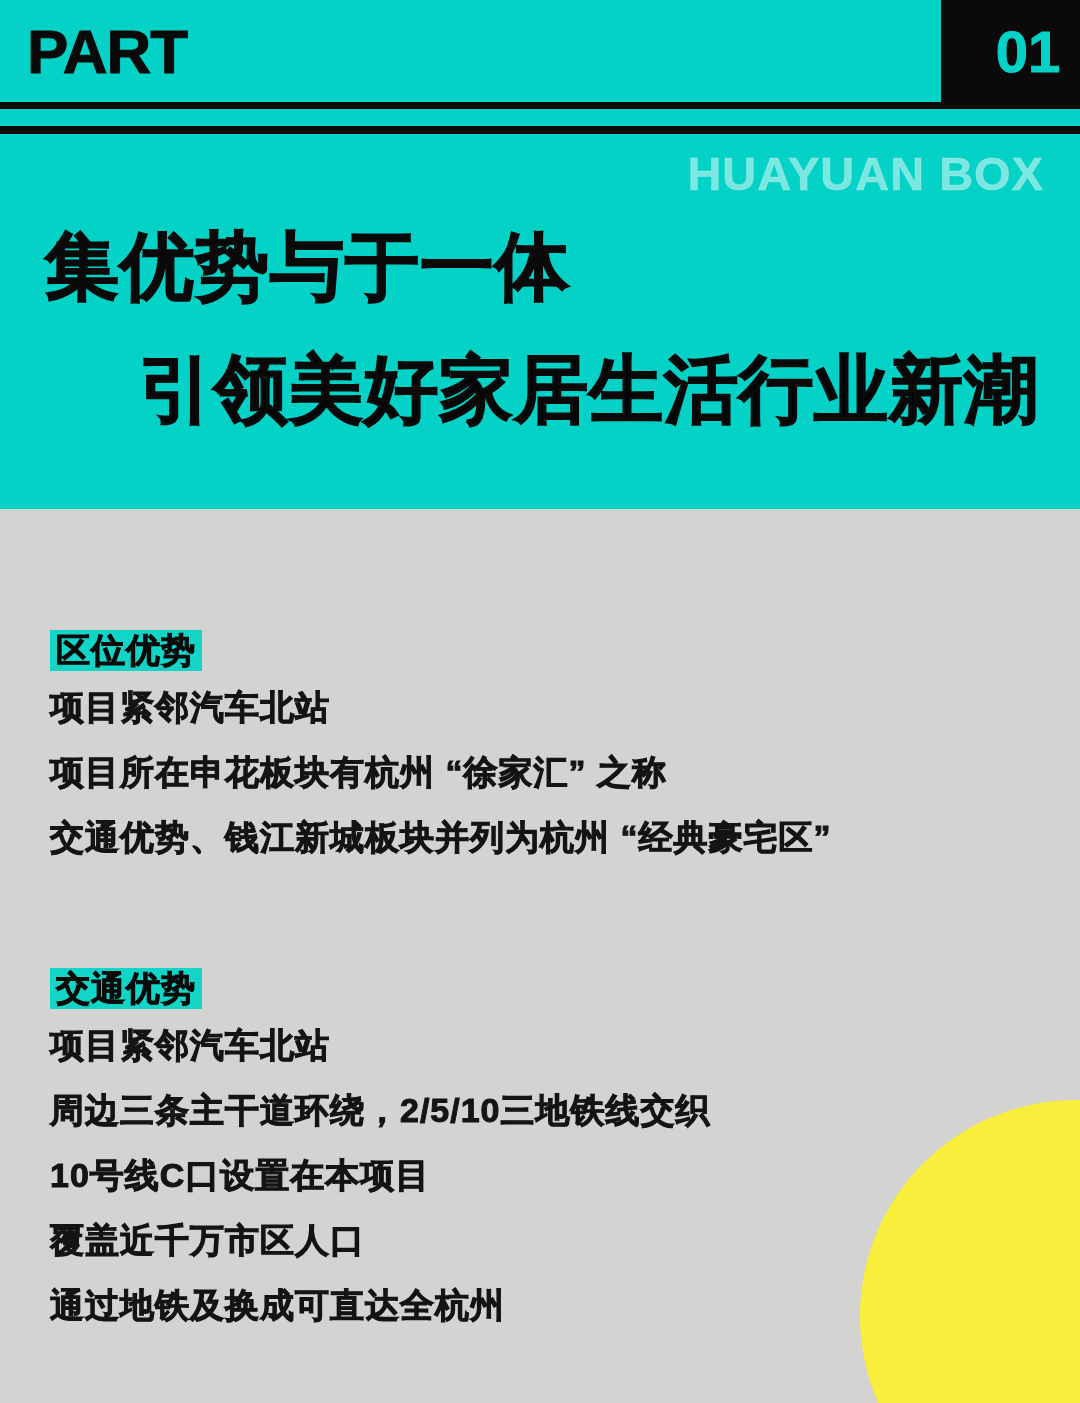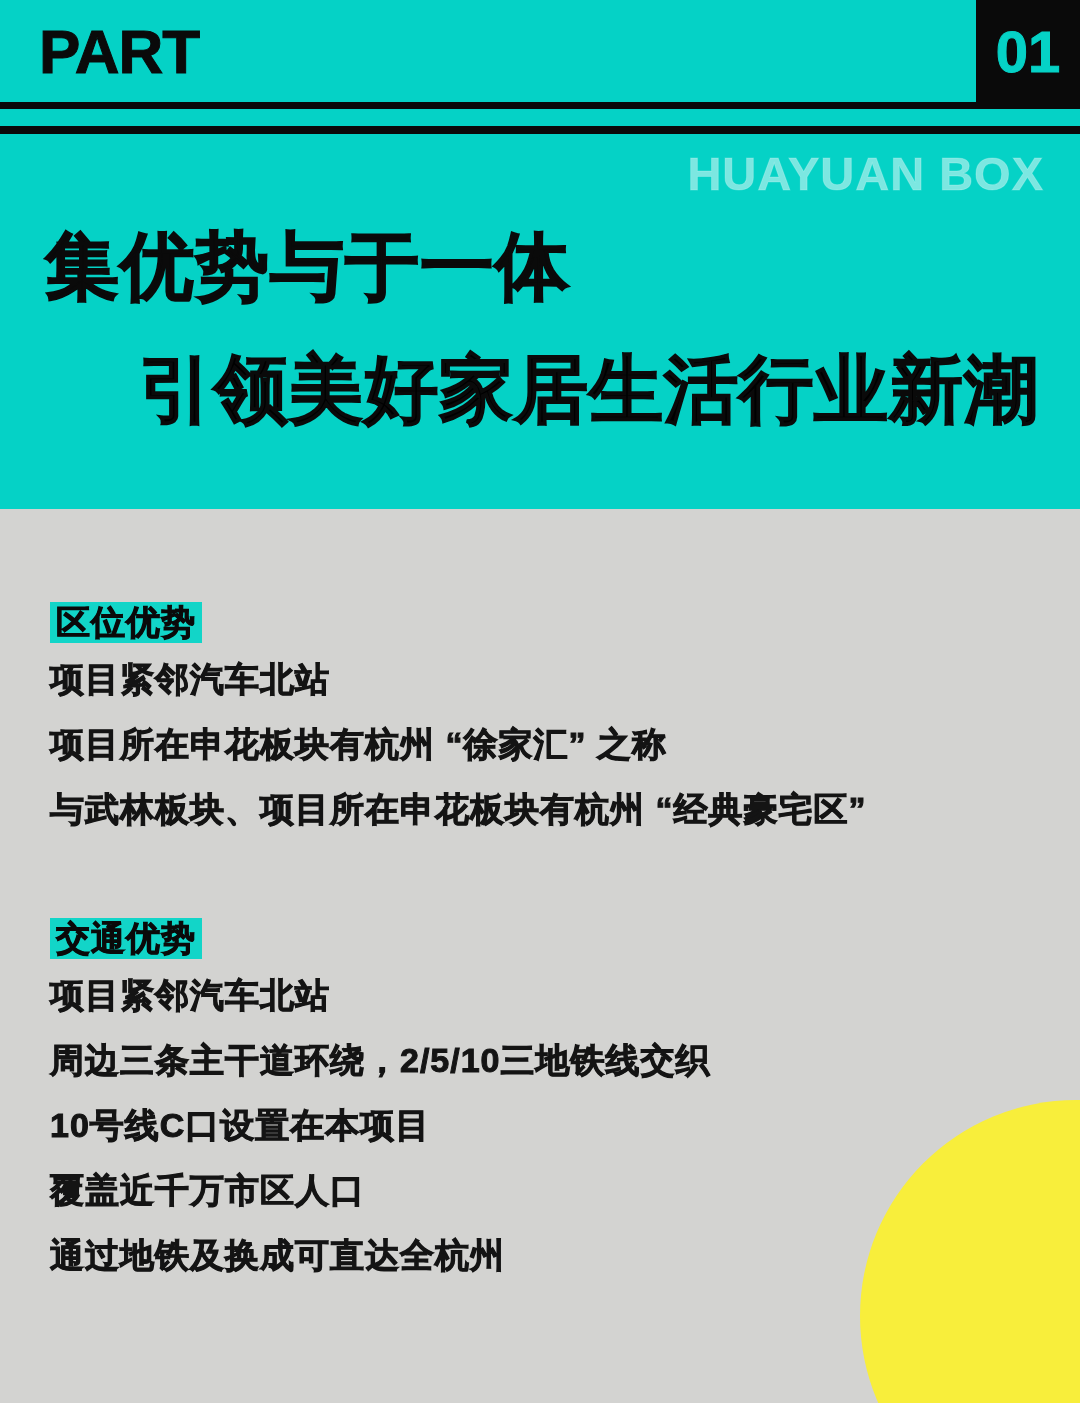"PART" .part-label { margin-left: 12px -> none }
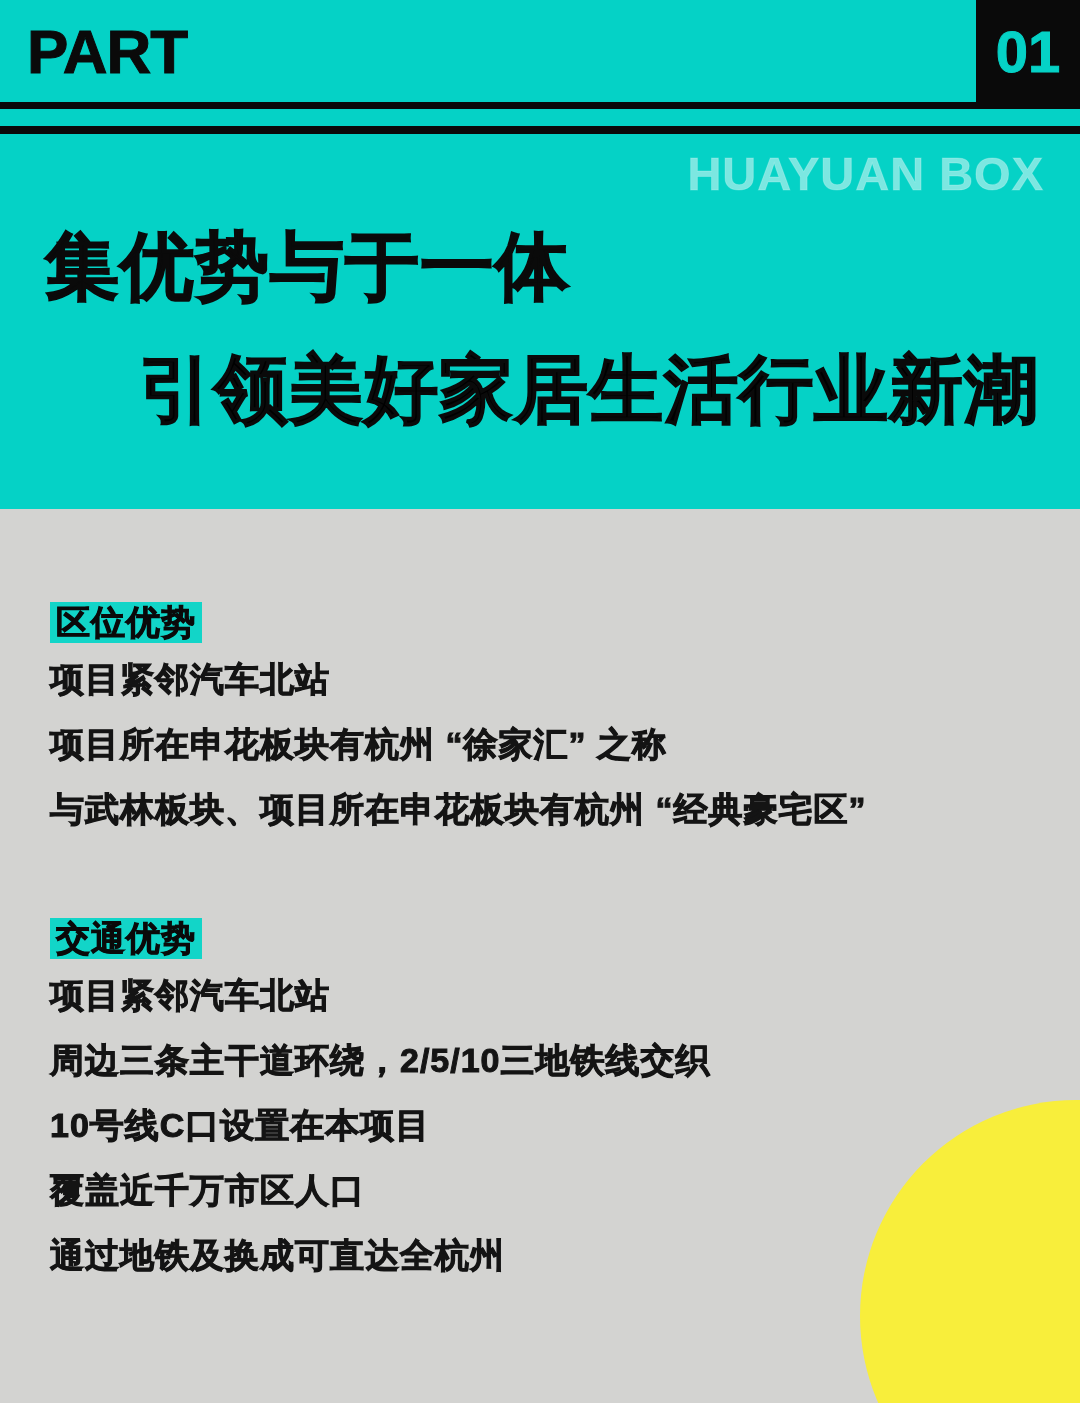"01" .num-box { padding-left: none -> 35px }
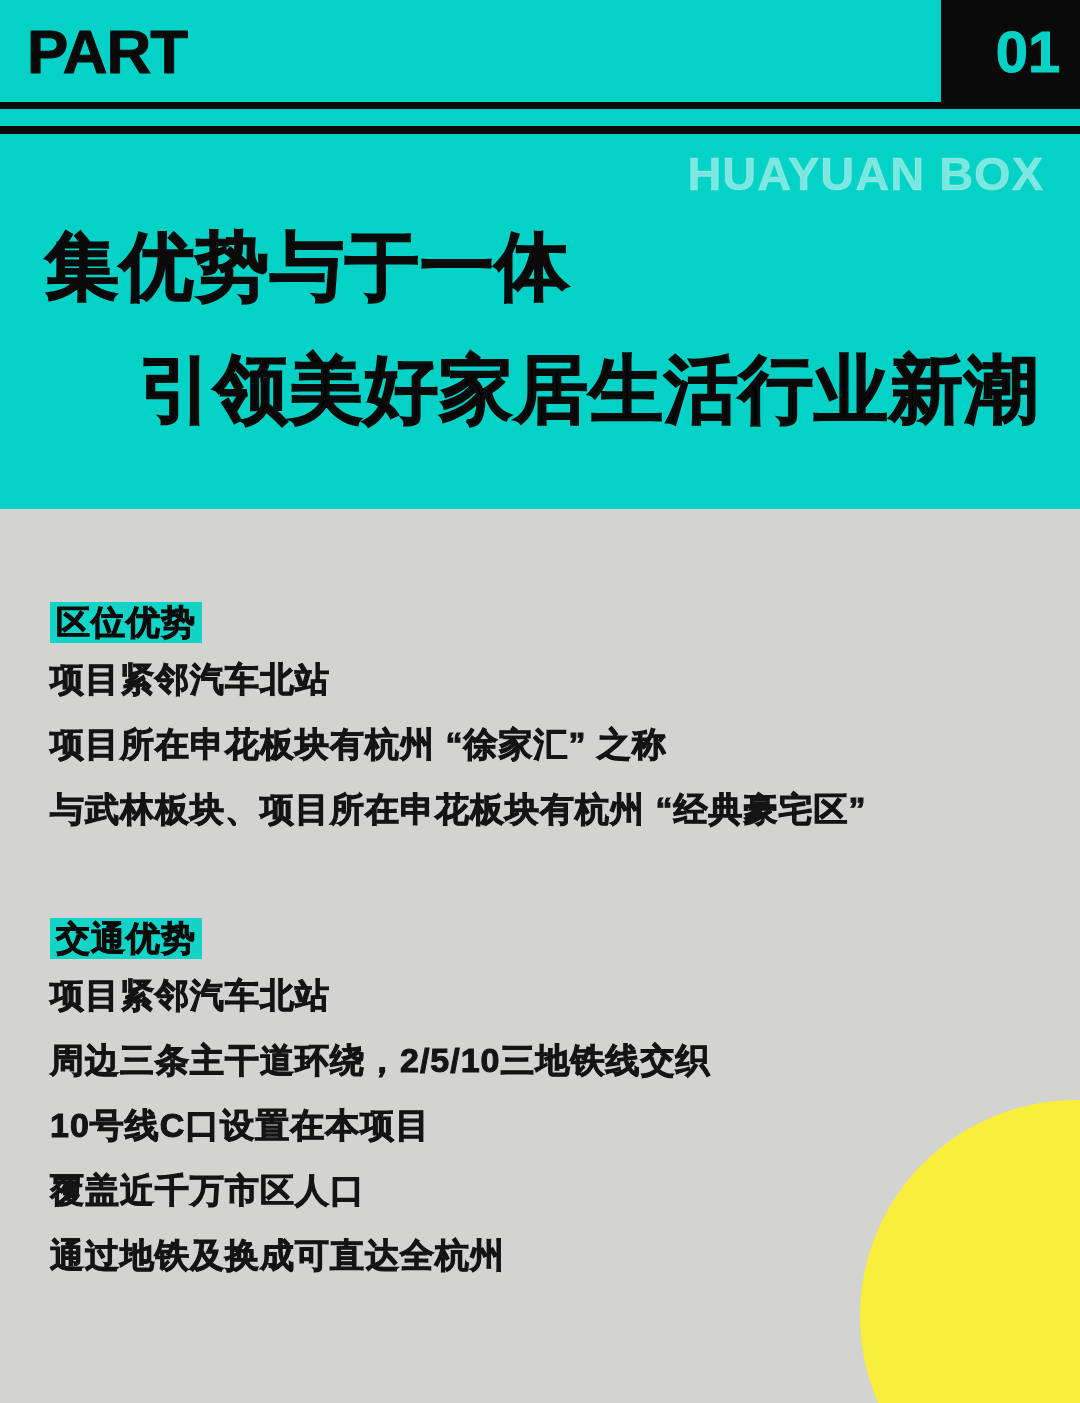"区位优势" .section { margin-top: none -> 28px }
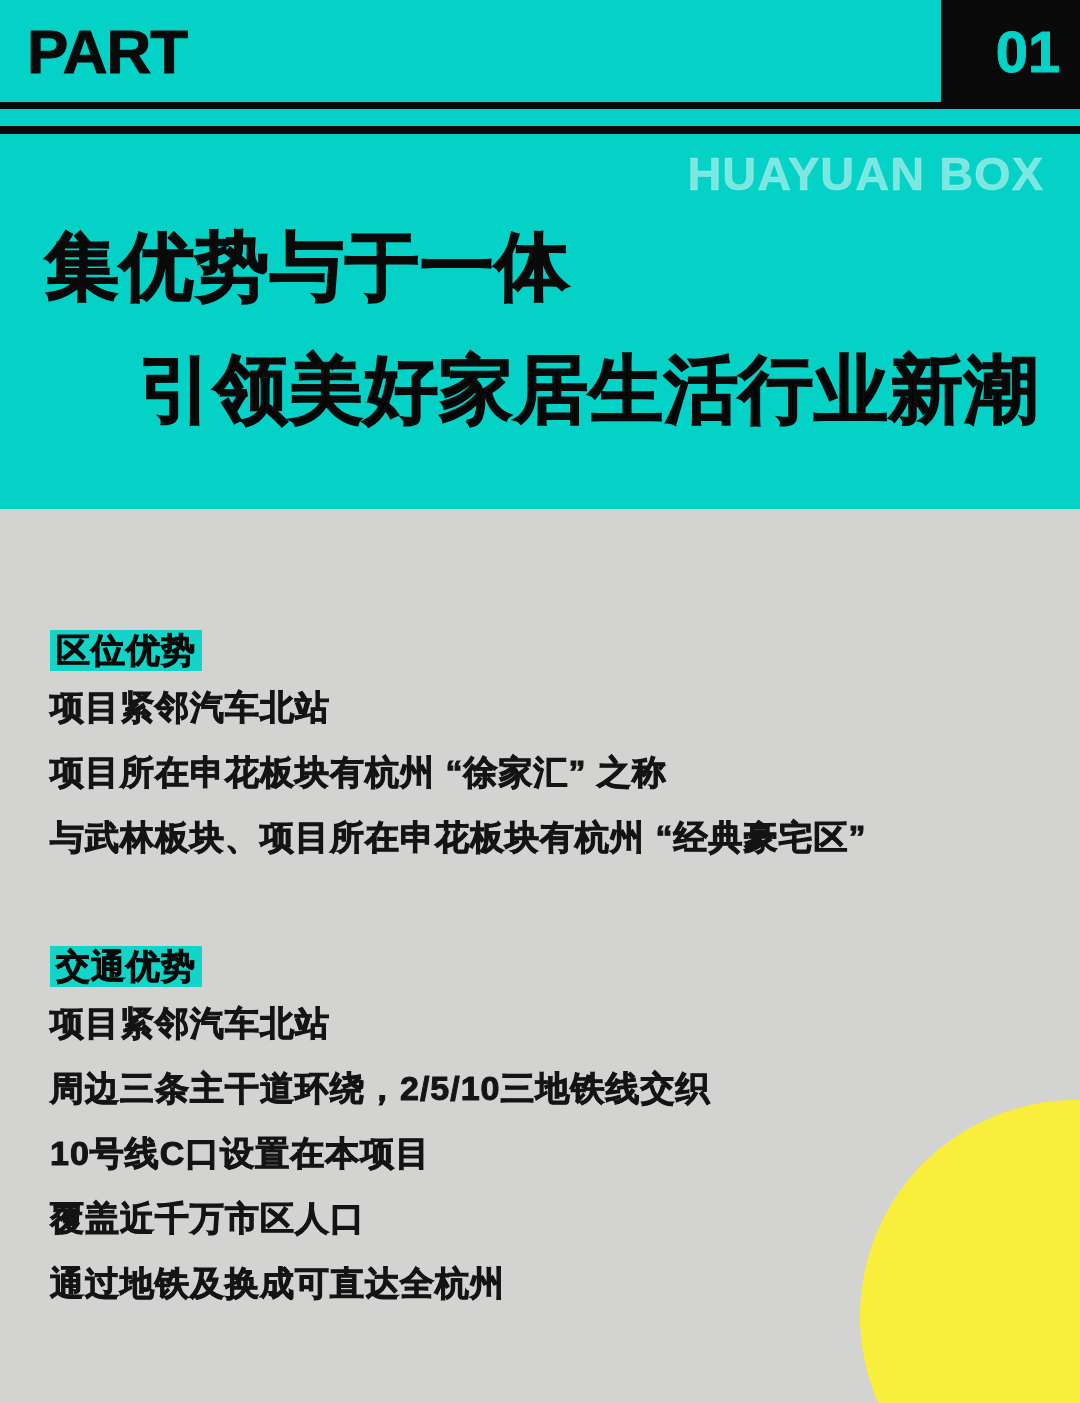"与武林板块、项目所在申花板块有杭州 “经典豪宅区”" div.sec-line { text: 与武林板块、项目所在申花板块有 -> 交通优势、钱江新城板块并列为 }
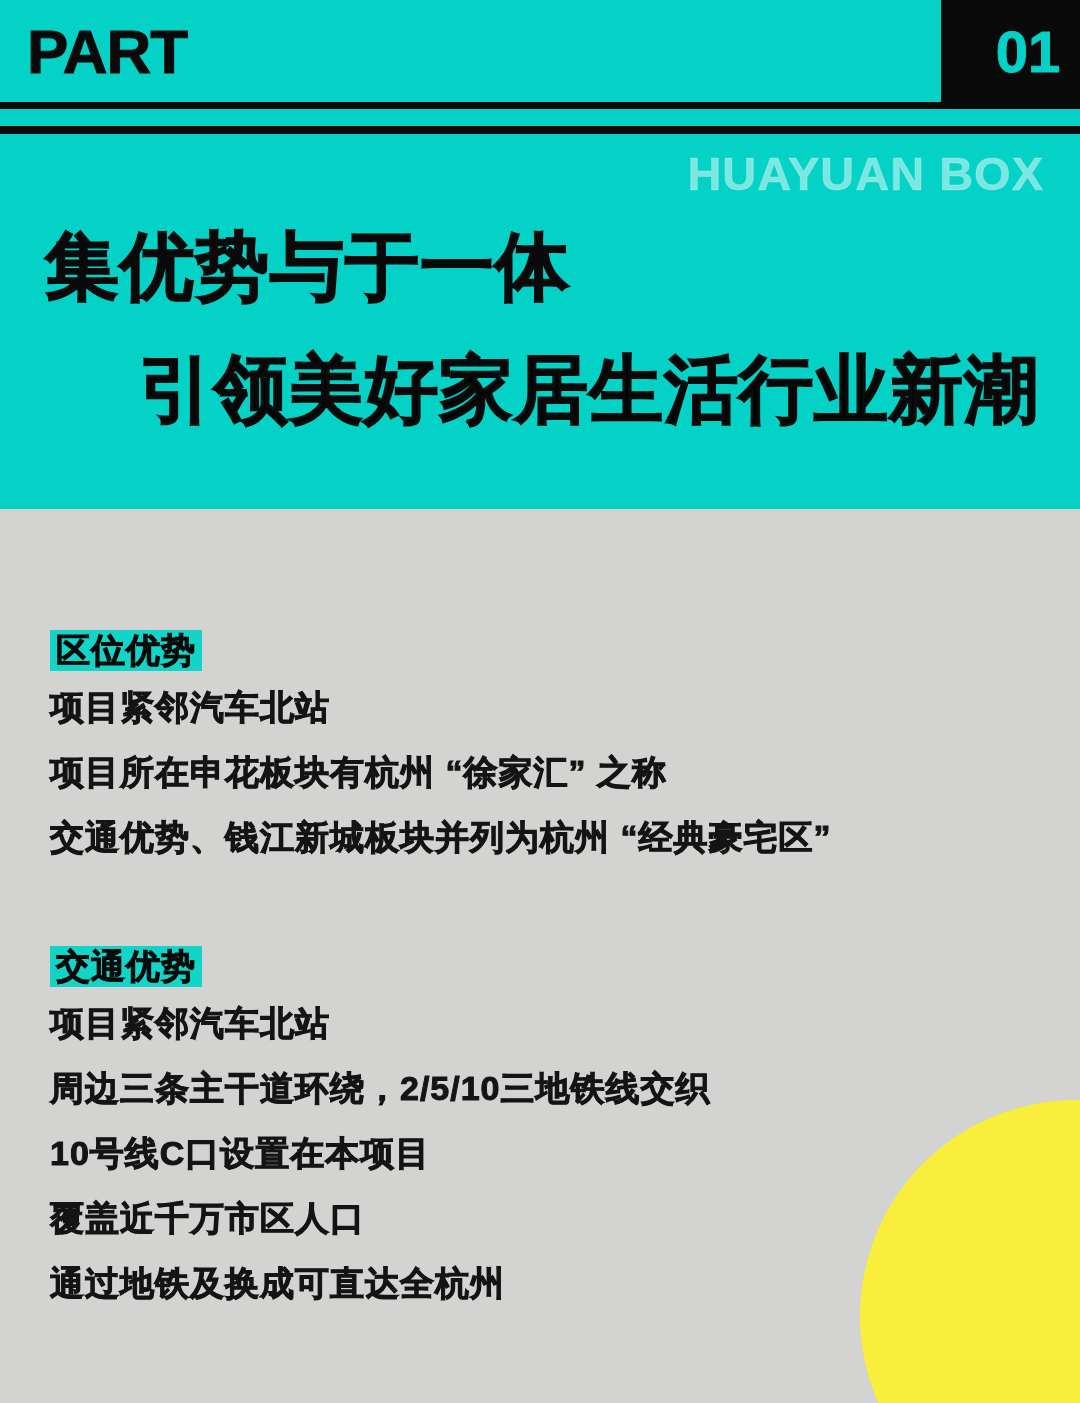"交通优势" .section-traffic { top: 918px -> 940px }
